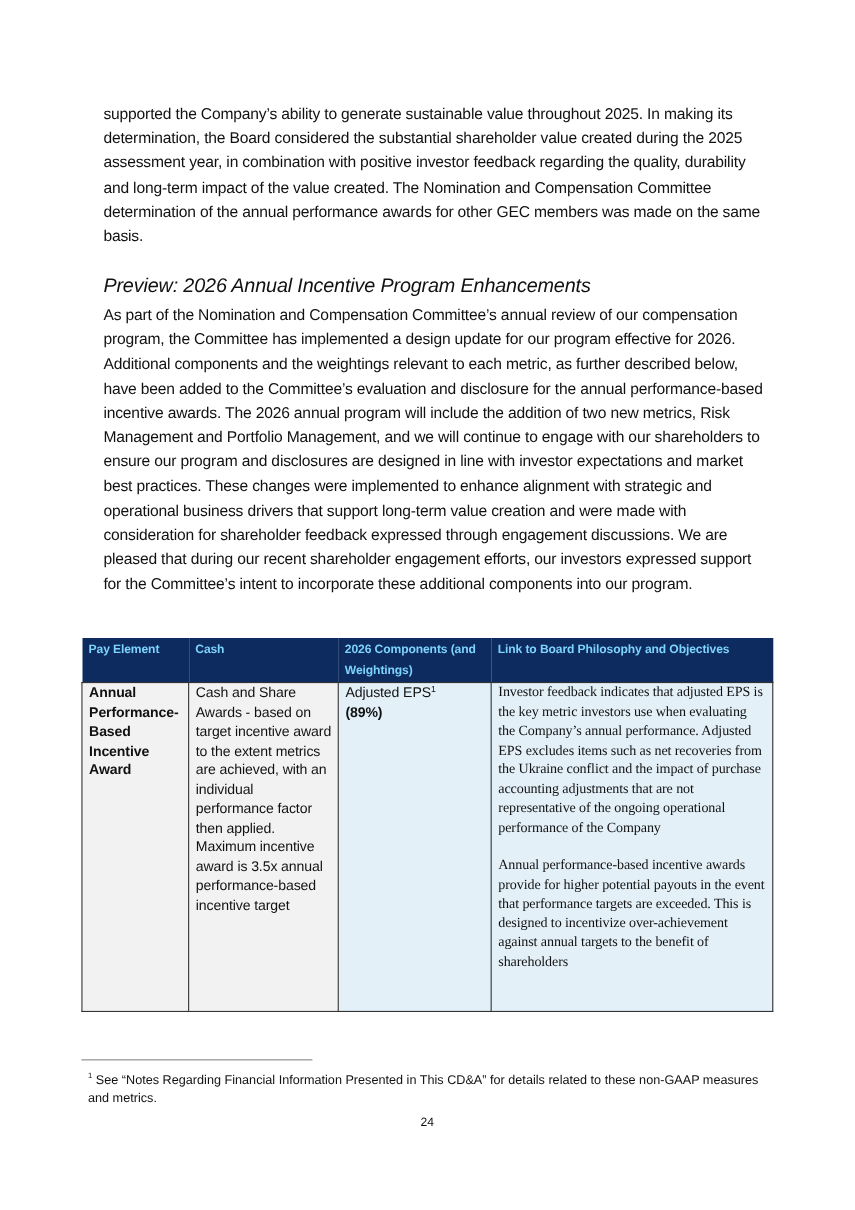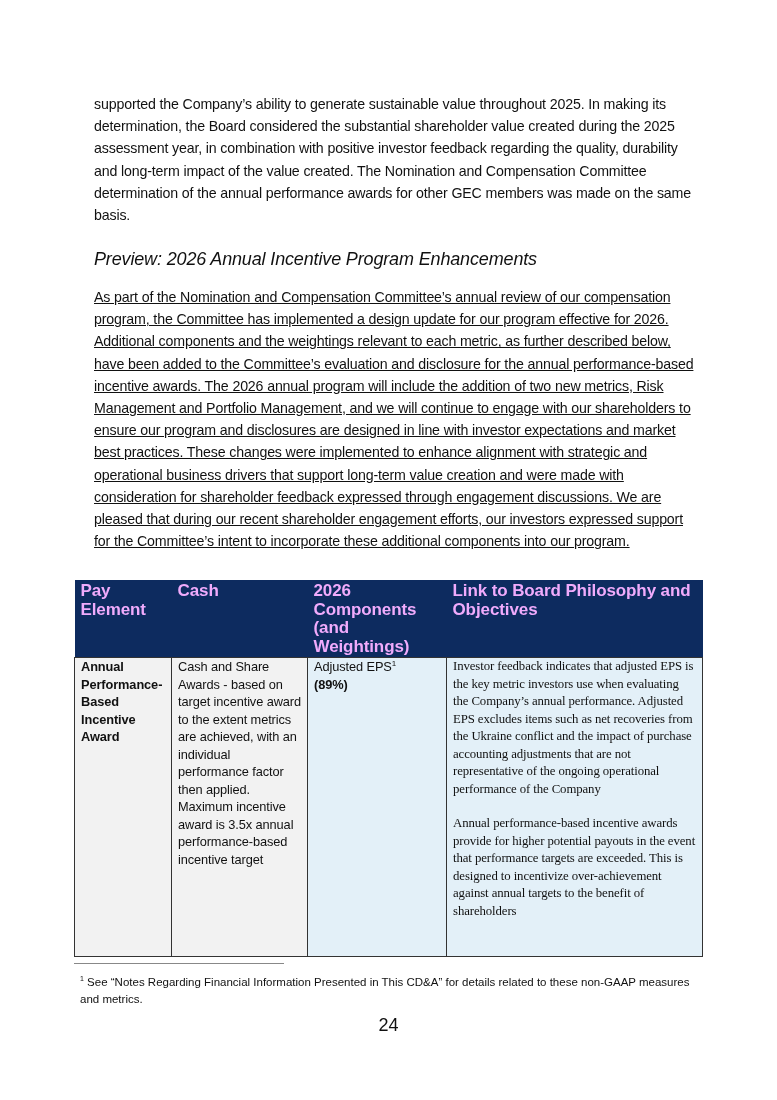"As part of the Nomination" .p2 { text-decoration: underline -> none; top: 286px -> 276px }
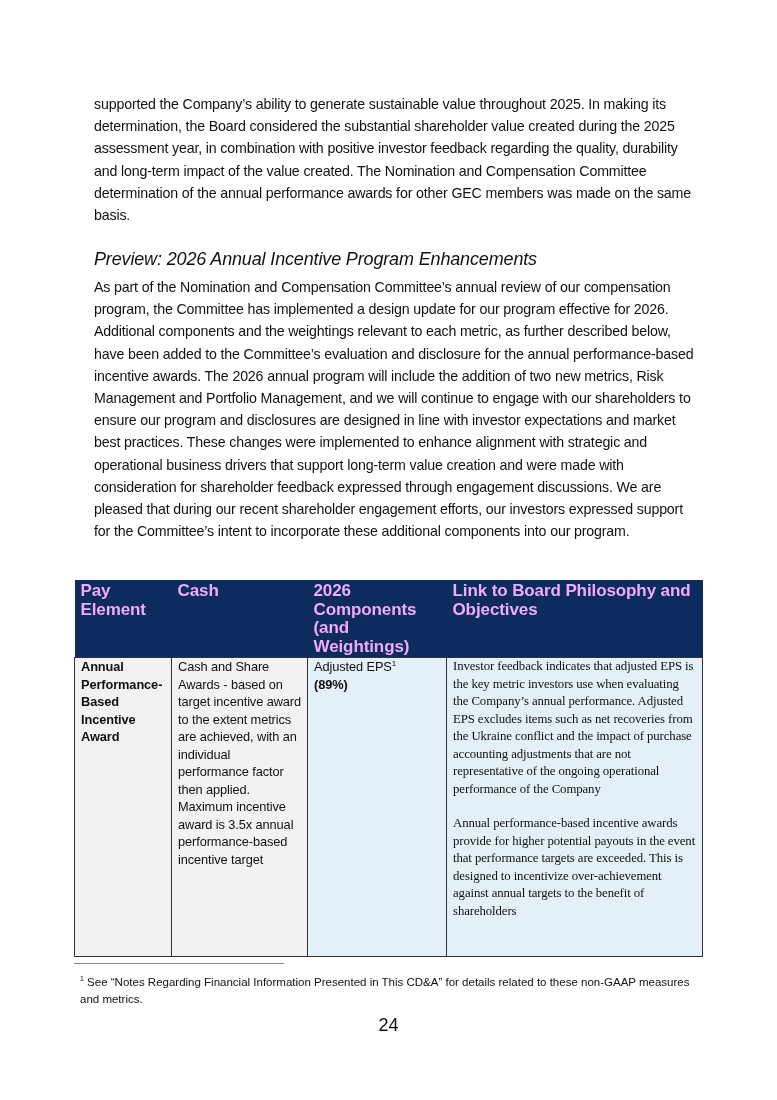"Pay Element" table.comp th { color: #f0abfc -> #7dd3fc; font-size: 17px -> 11px }
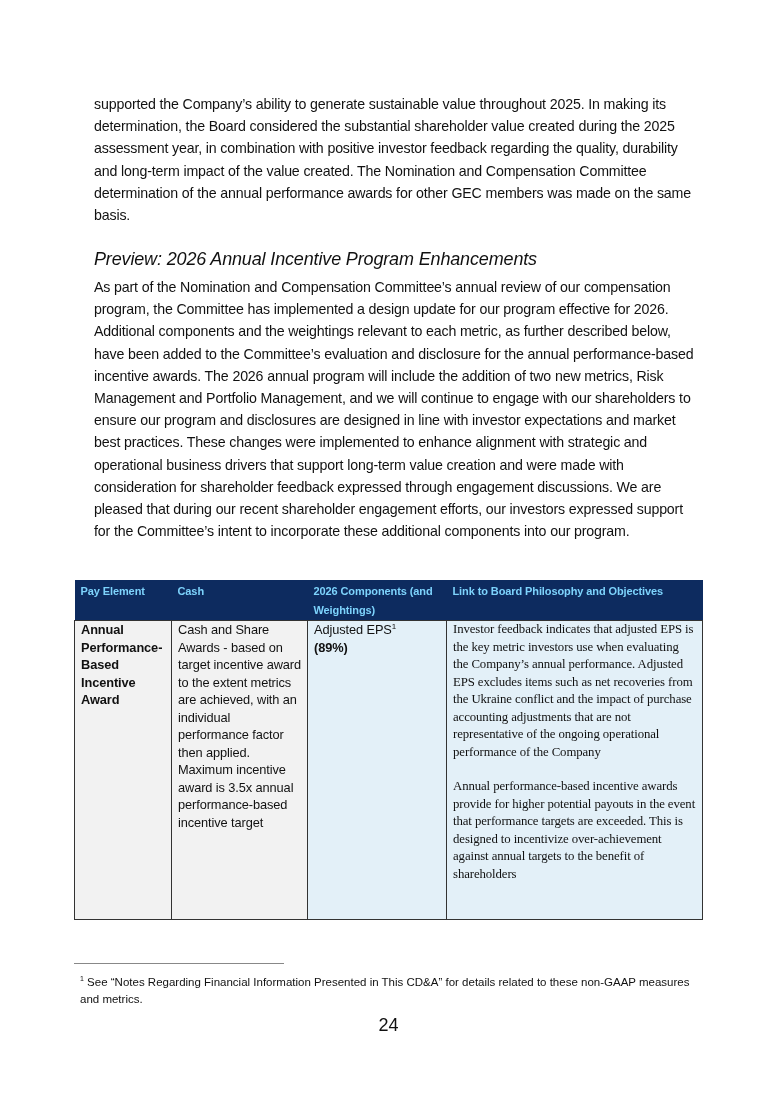"24" .pagenum { font-size: 18px -> 11px }
